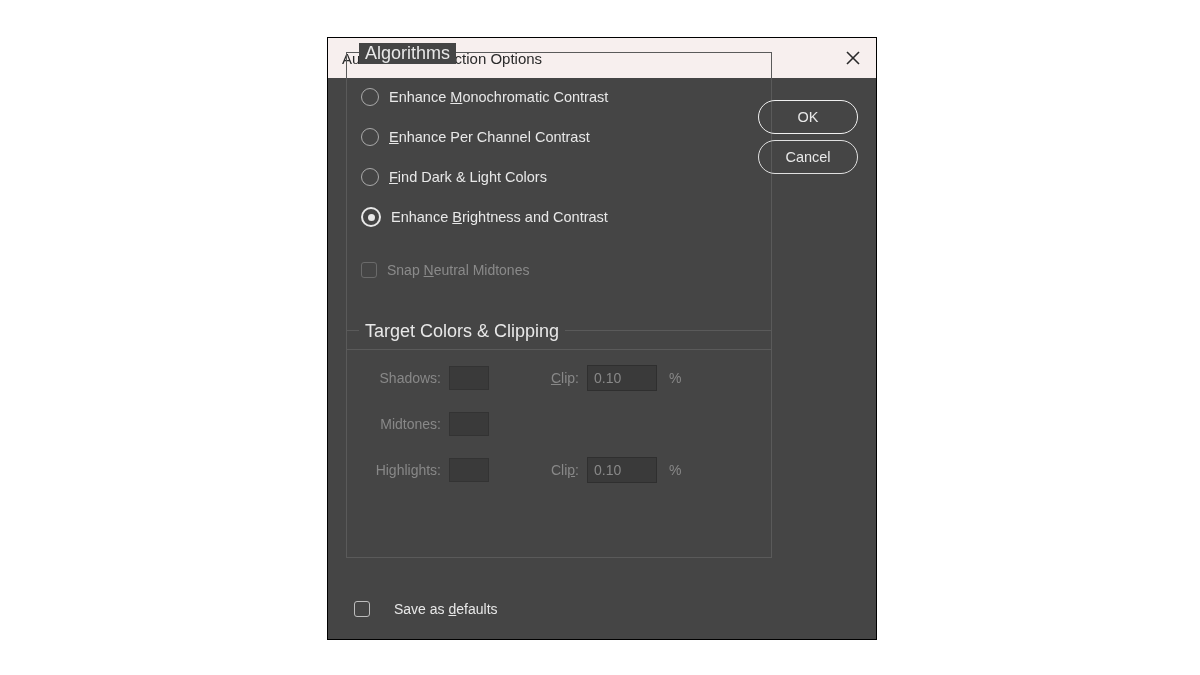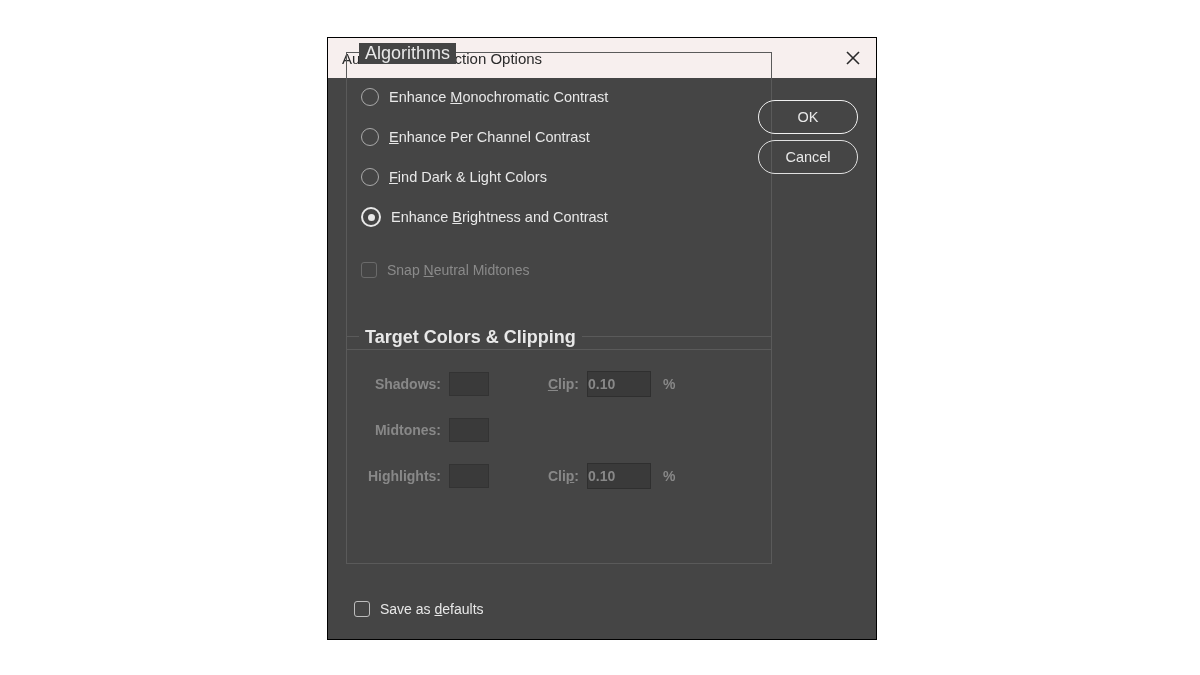"Target Colors & Clipping" .targets { font-weight: bold -> none; top: 298px -> 292px }
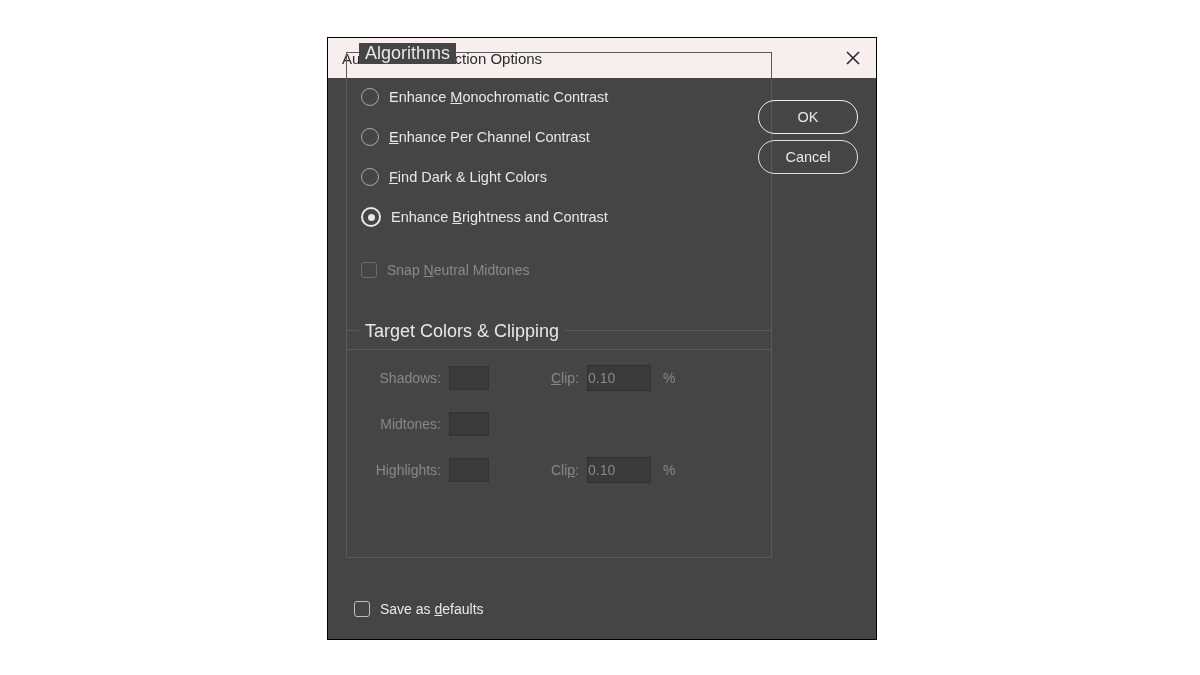"0.10" .clipval { padding-left: 0 -> 6px }
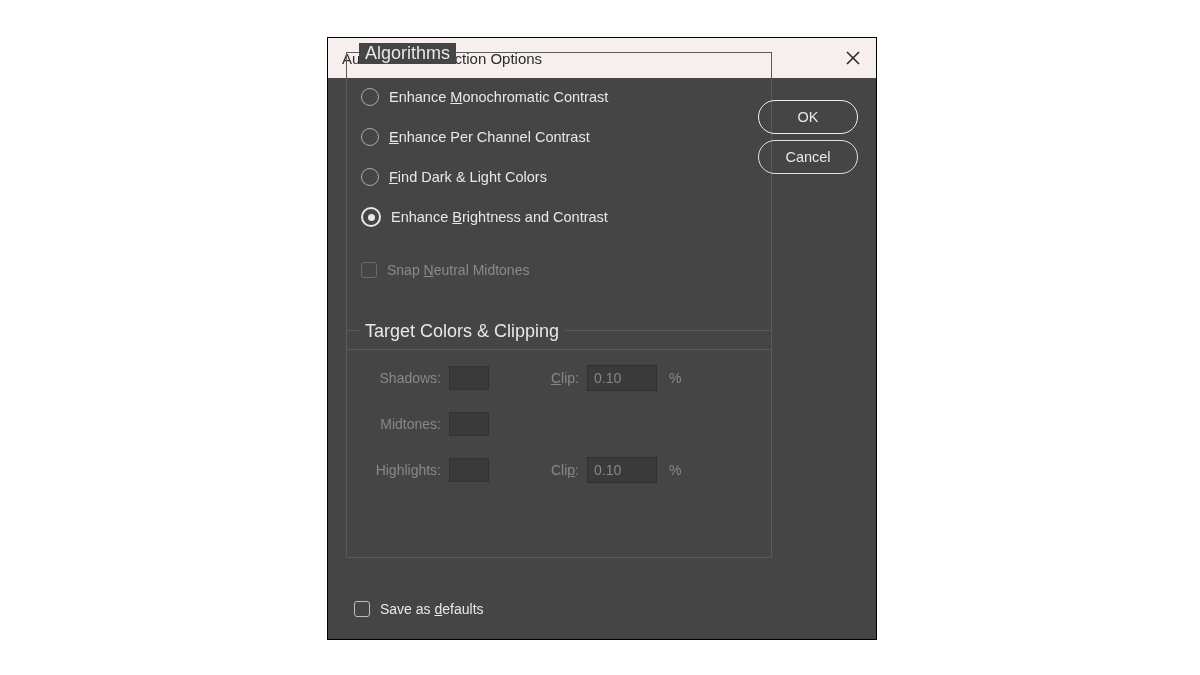"Save as defaults" .save-defaults { gap: 10px -> 24px }
